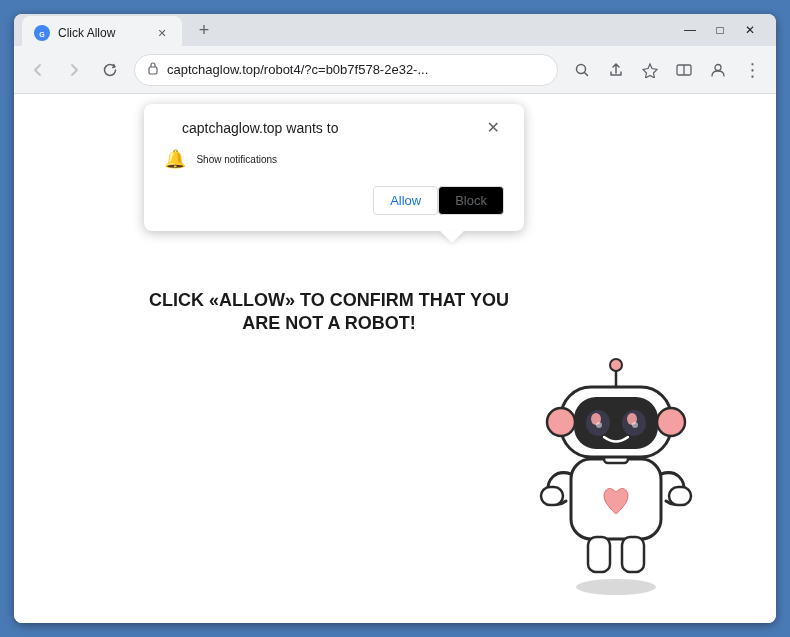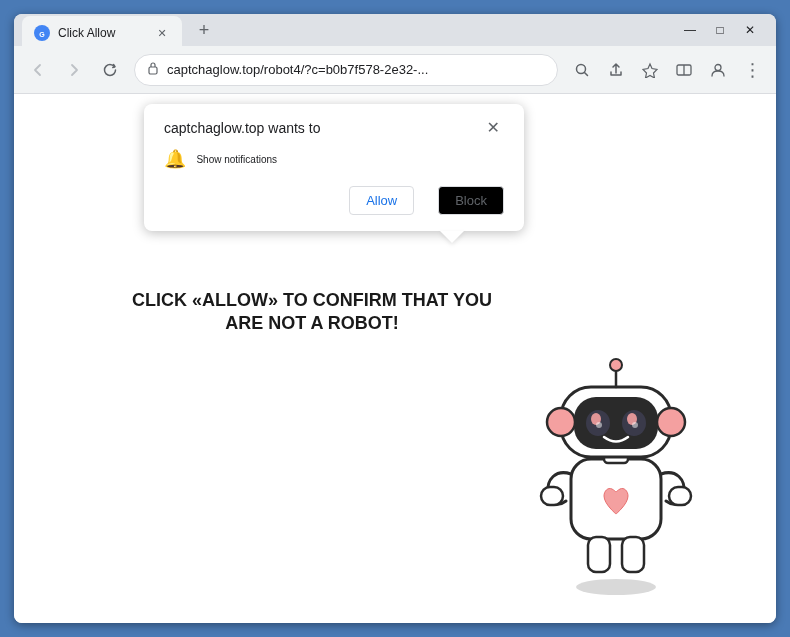"captchaglow.top wants to" .popup-header { margin-left: none -> 18px }
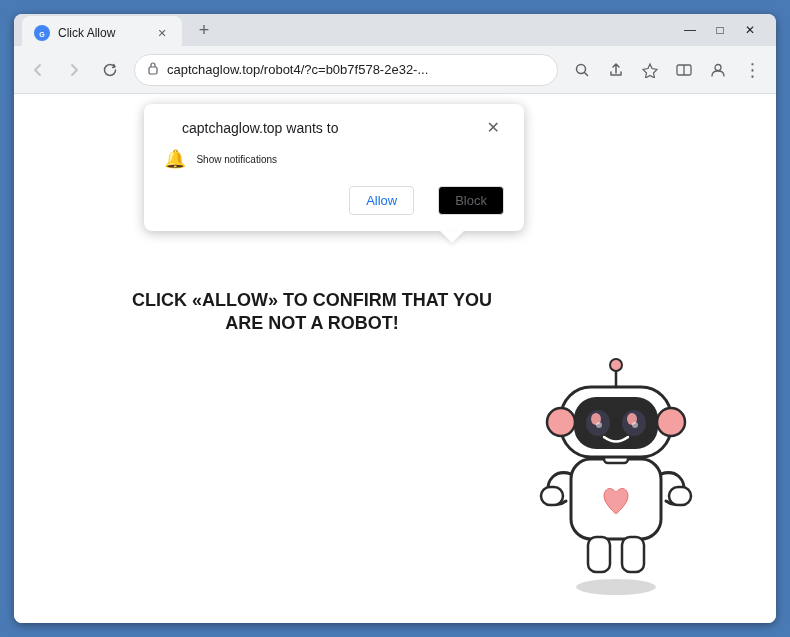"Allow" .popup-buttons { gap: 24px -> 0 }
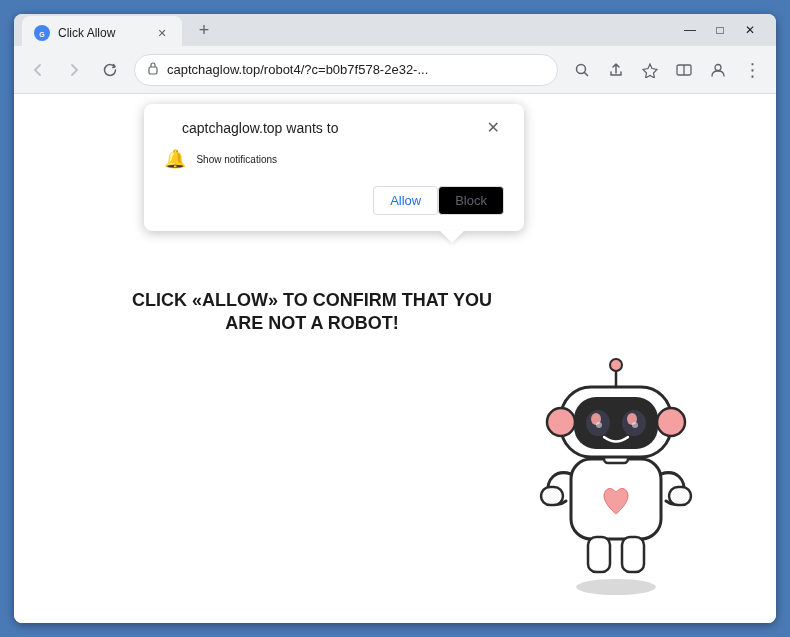"CLICK «ALLOW» TO CONFIRM THAT" .main-message { left: 113px -> 130px }
